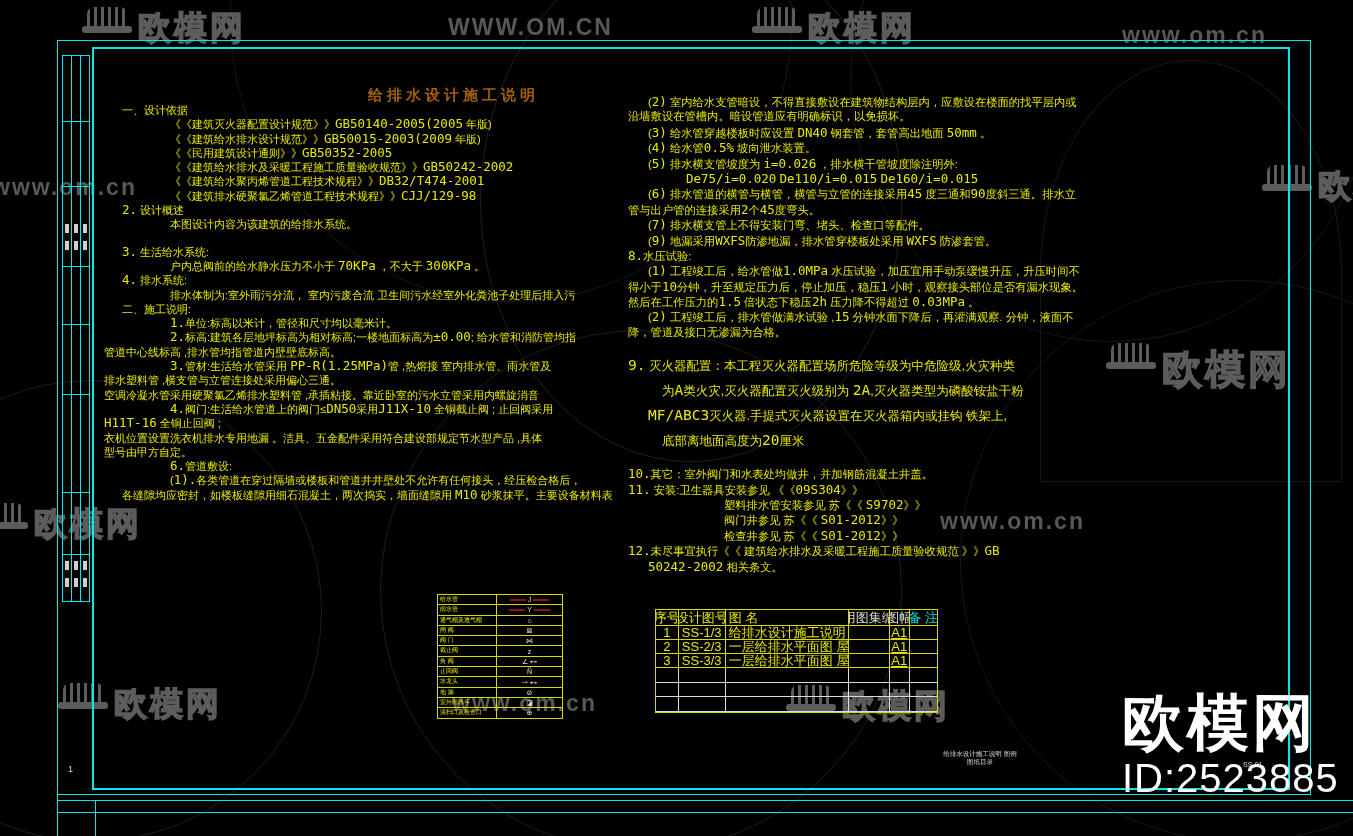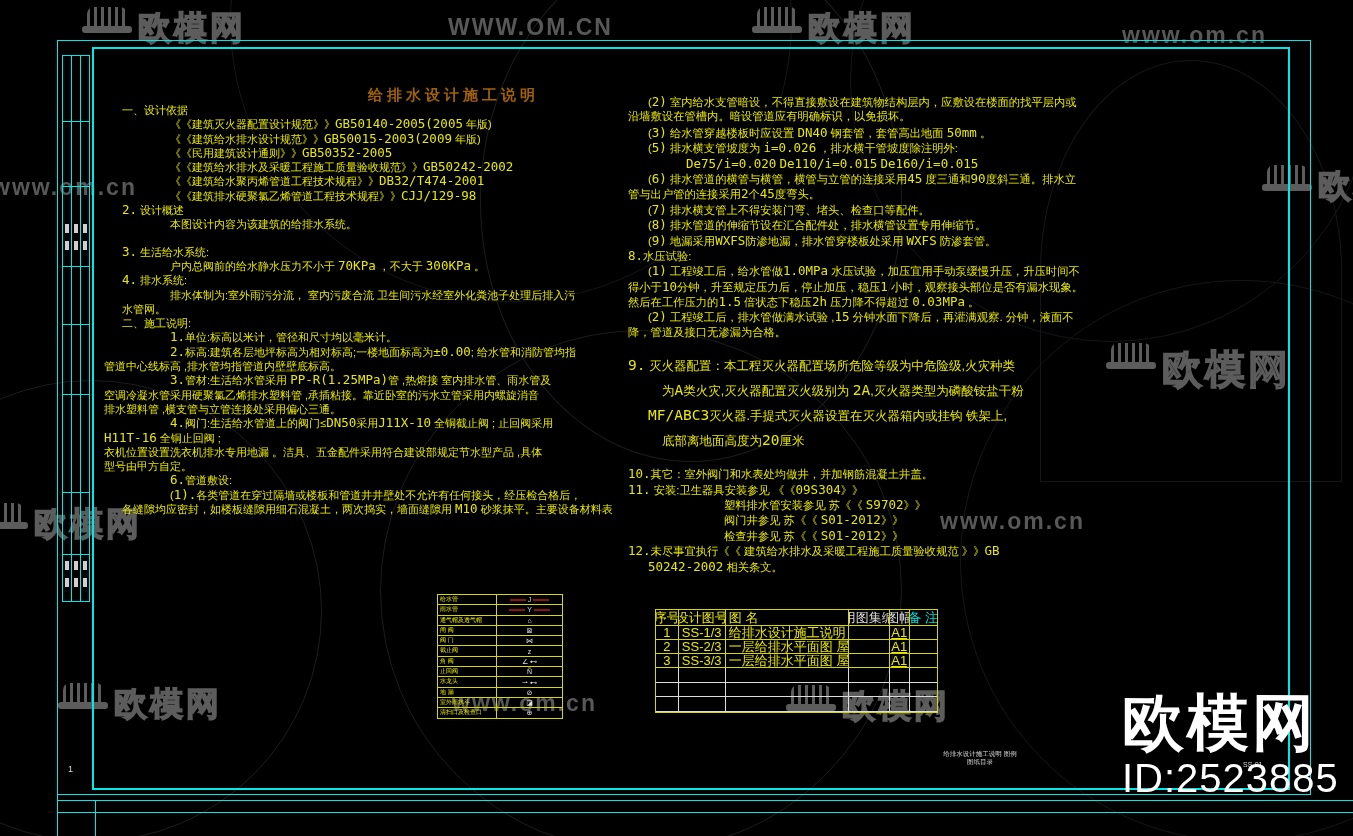"(4) 给水管0.5% 坡向泄水装置。" div.ln { html: none -> <div>(<span>4)</span> 给水管<span>0.5%</span> 坡向泄水装置。</div> }
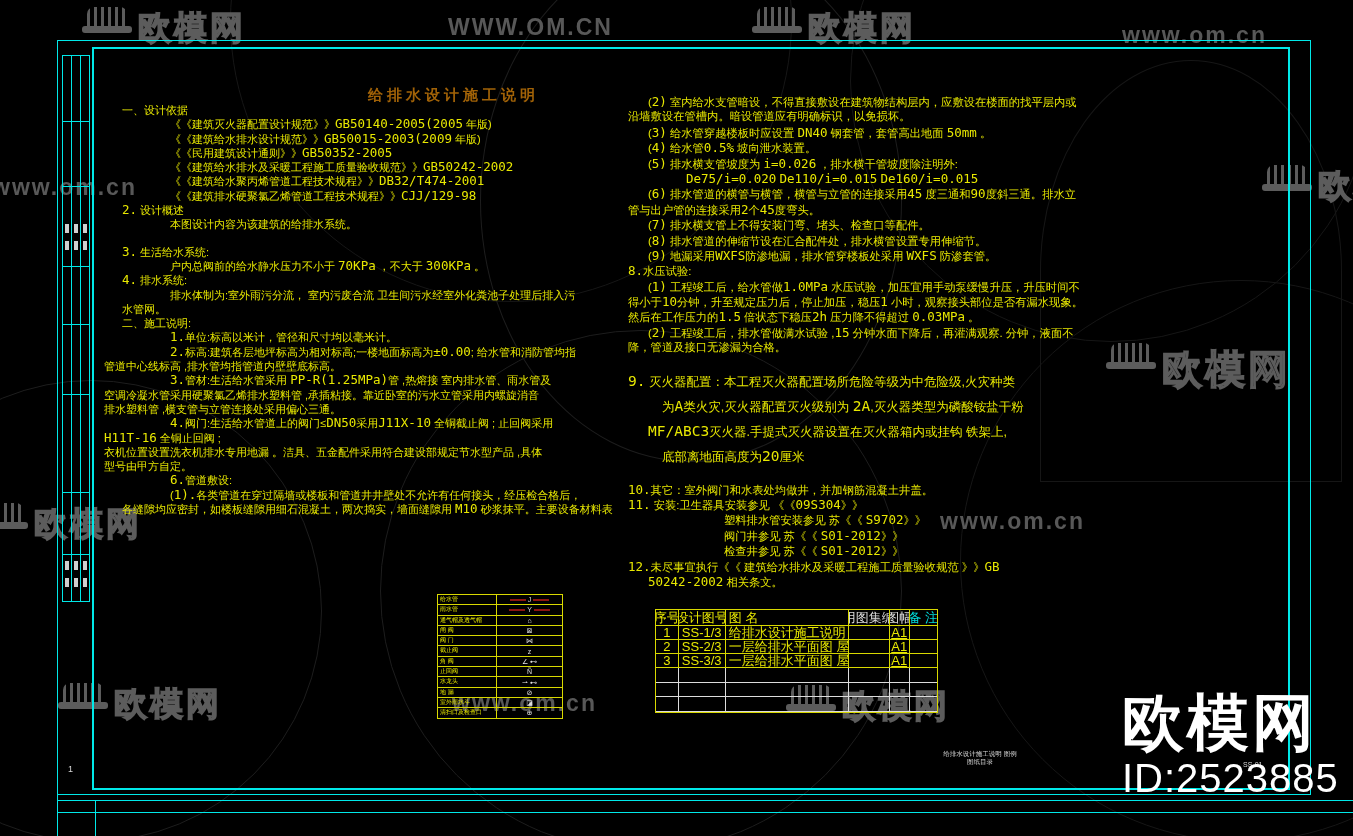"(8) 排水管道的伸缩节设在汇合配件处，排水横管设置专用伸缩节。" div.ln { html: <div>(<span>8)</span> 排水管道的伸缩节设在汇合配件处，排水横管设置专用伸缩节。</div> -> none }
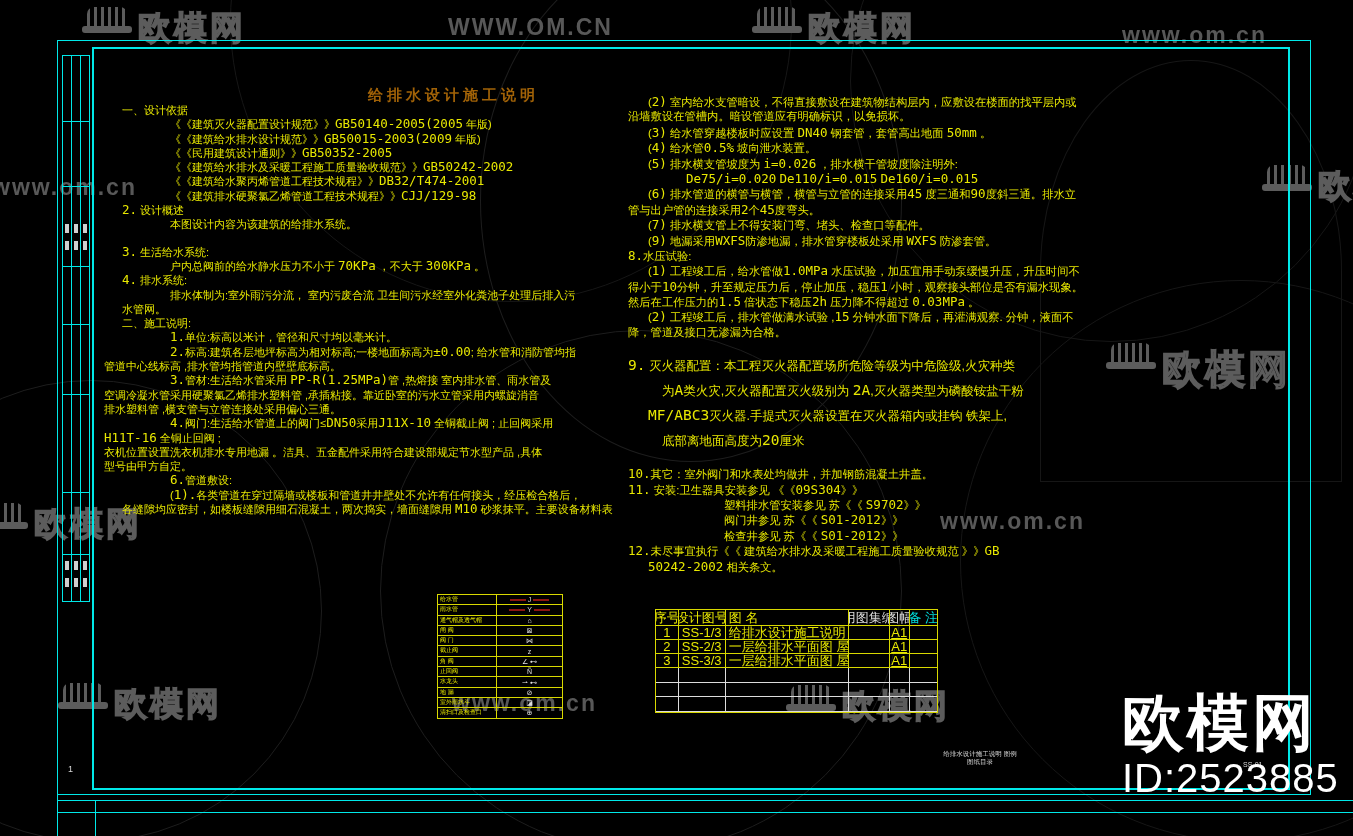"水管网。" div.ln { html: <div>水管网。</div> -> none }
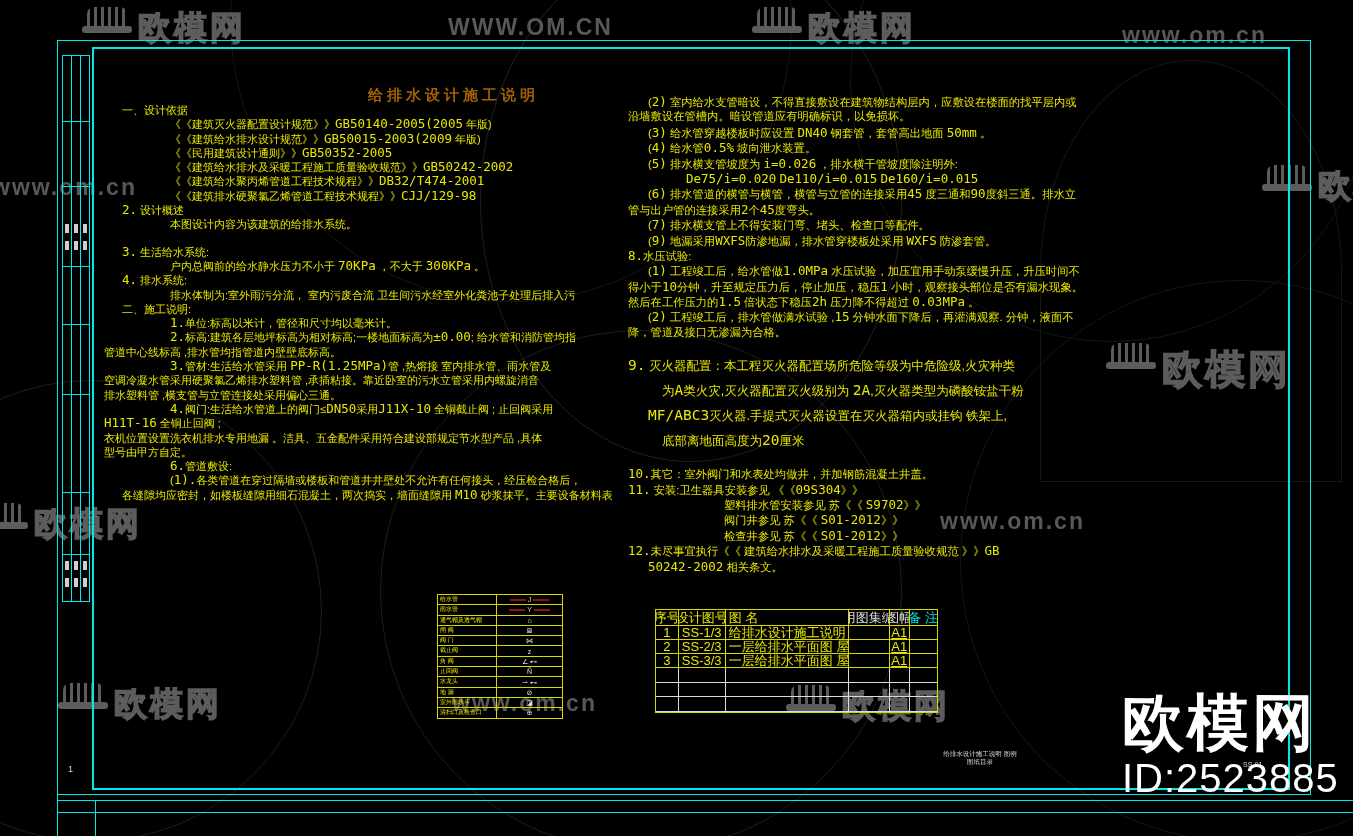"空调冷凝水管采用硬聚氯乙烯排水塑料管" div.ln { order: before "排水塑料管 ,横支管与立管连接处采用偏心三通。" -> after "排水塑料管 ,横支管与立管连接处采用偏心三通。" }
